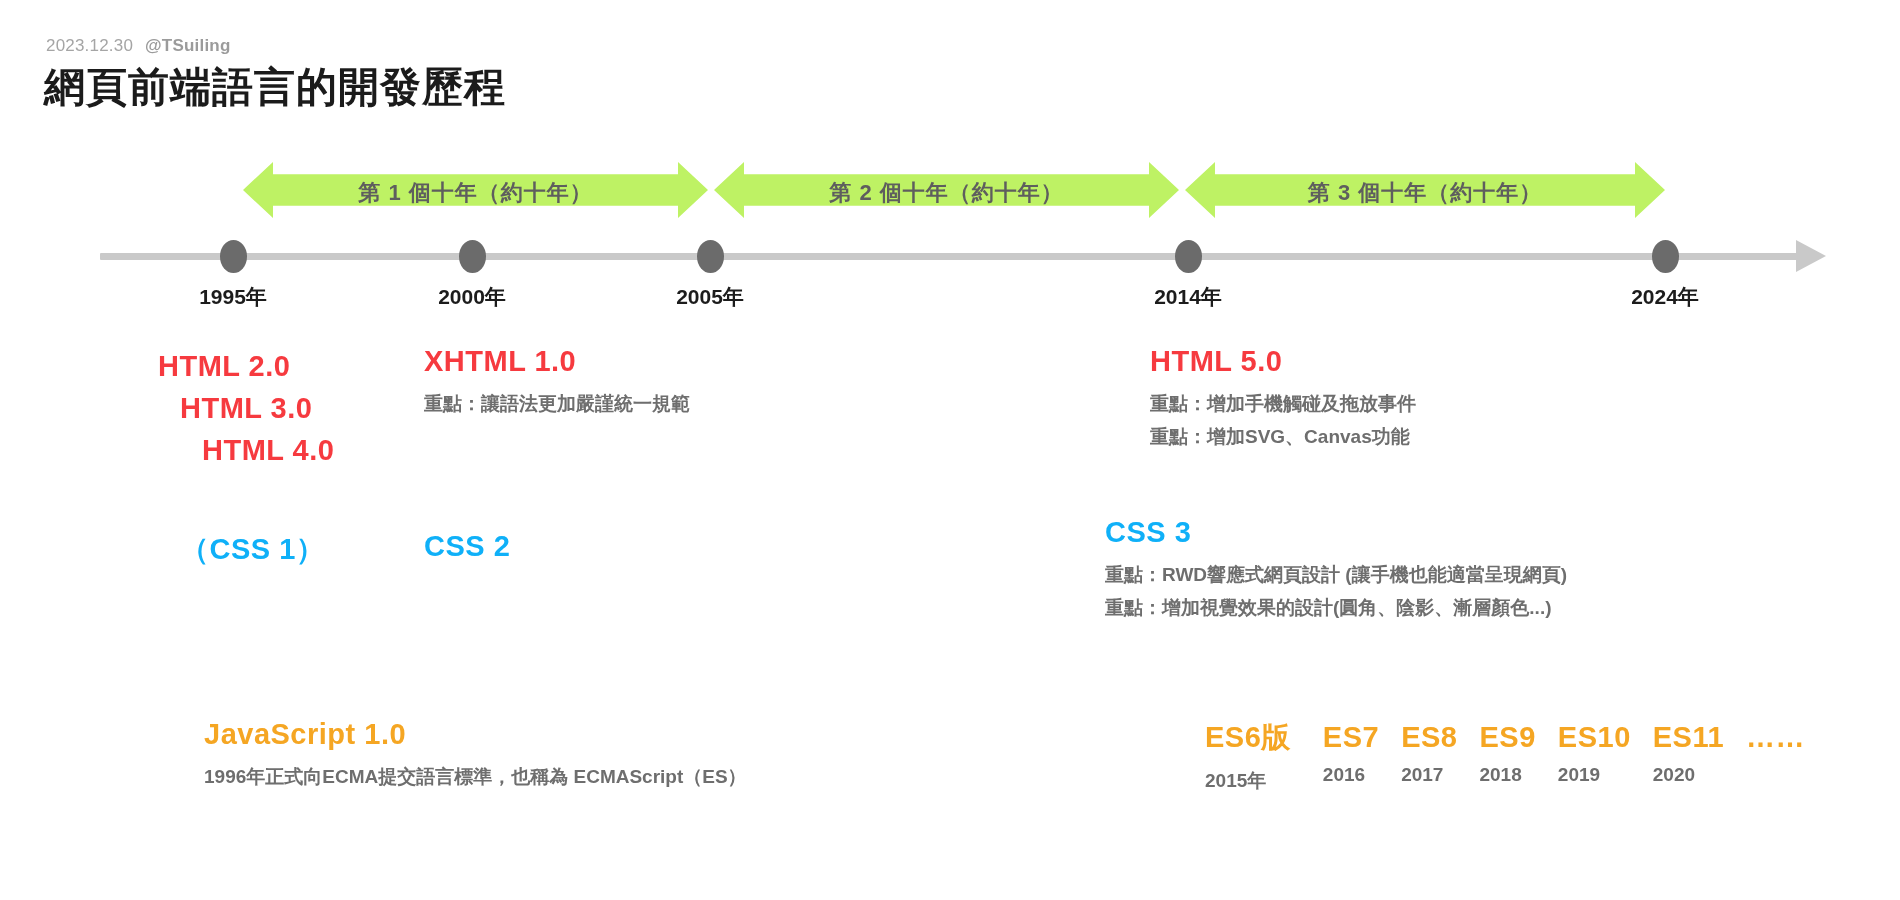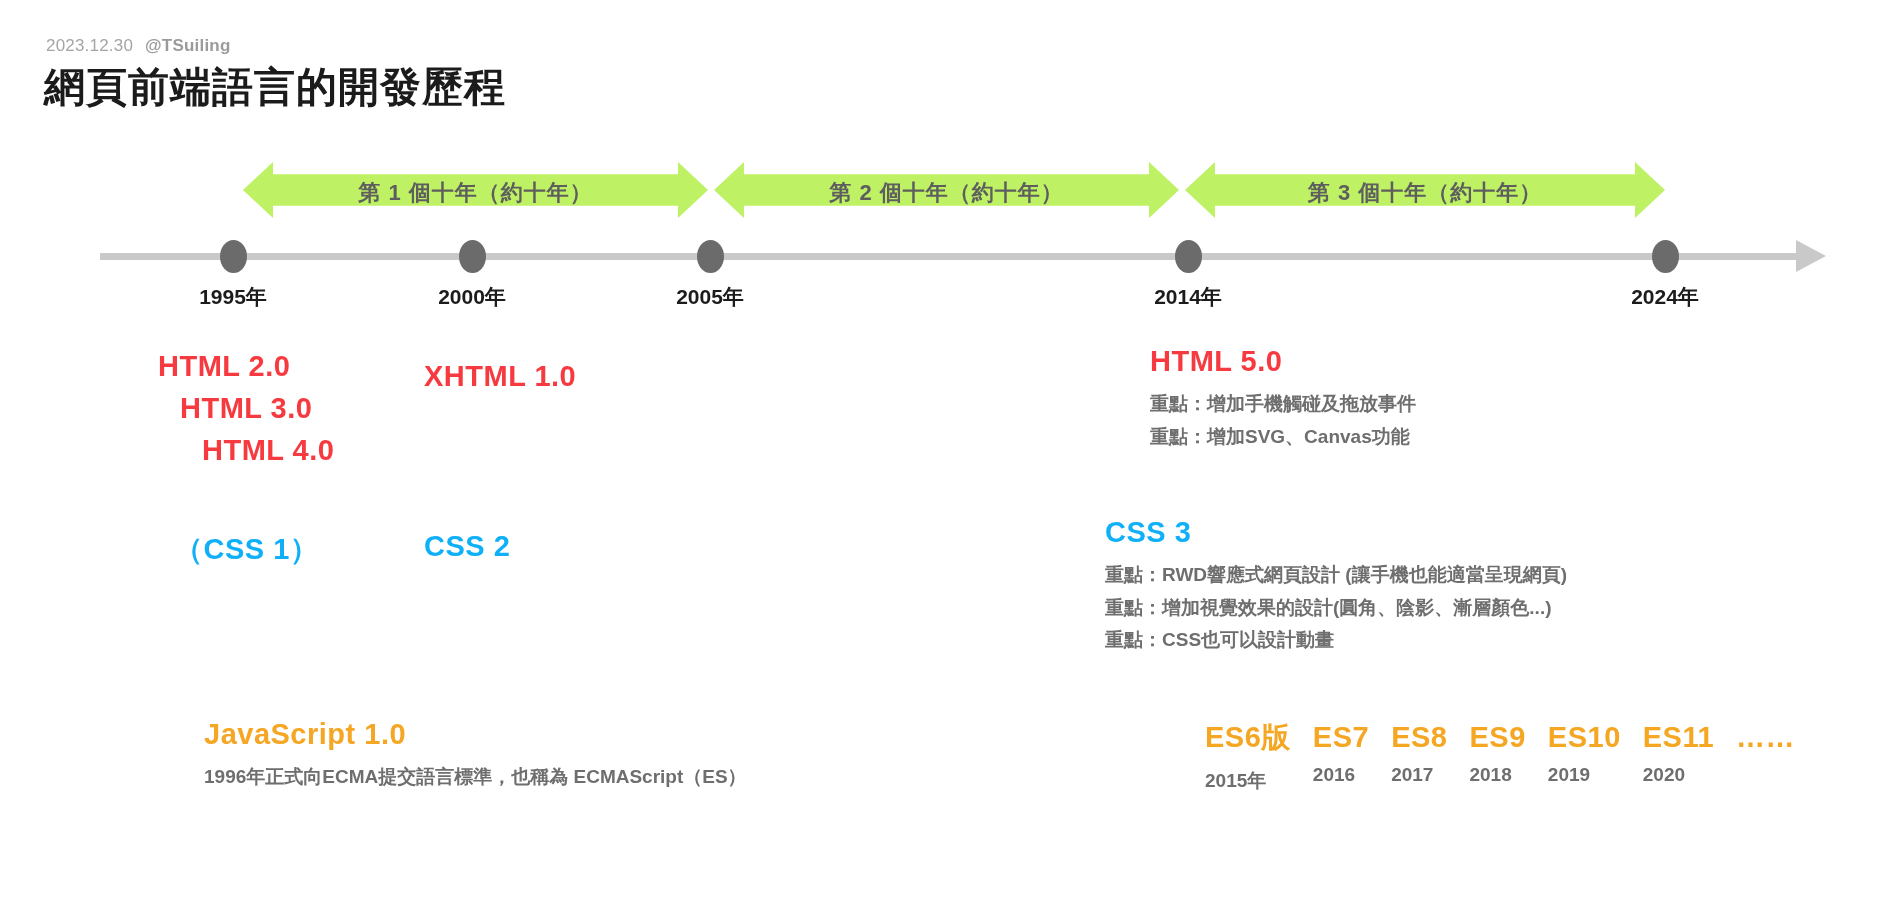"XHTML 1.0" div.block { top: 360px -> 345px }
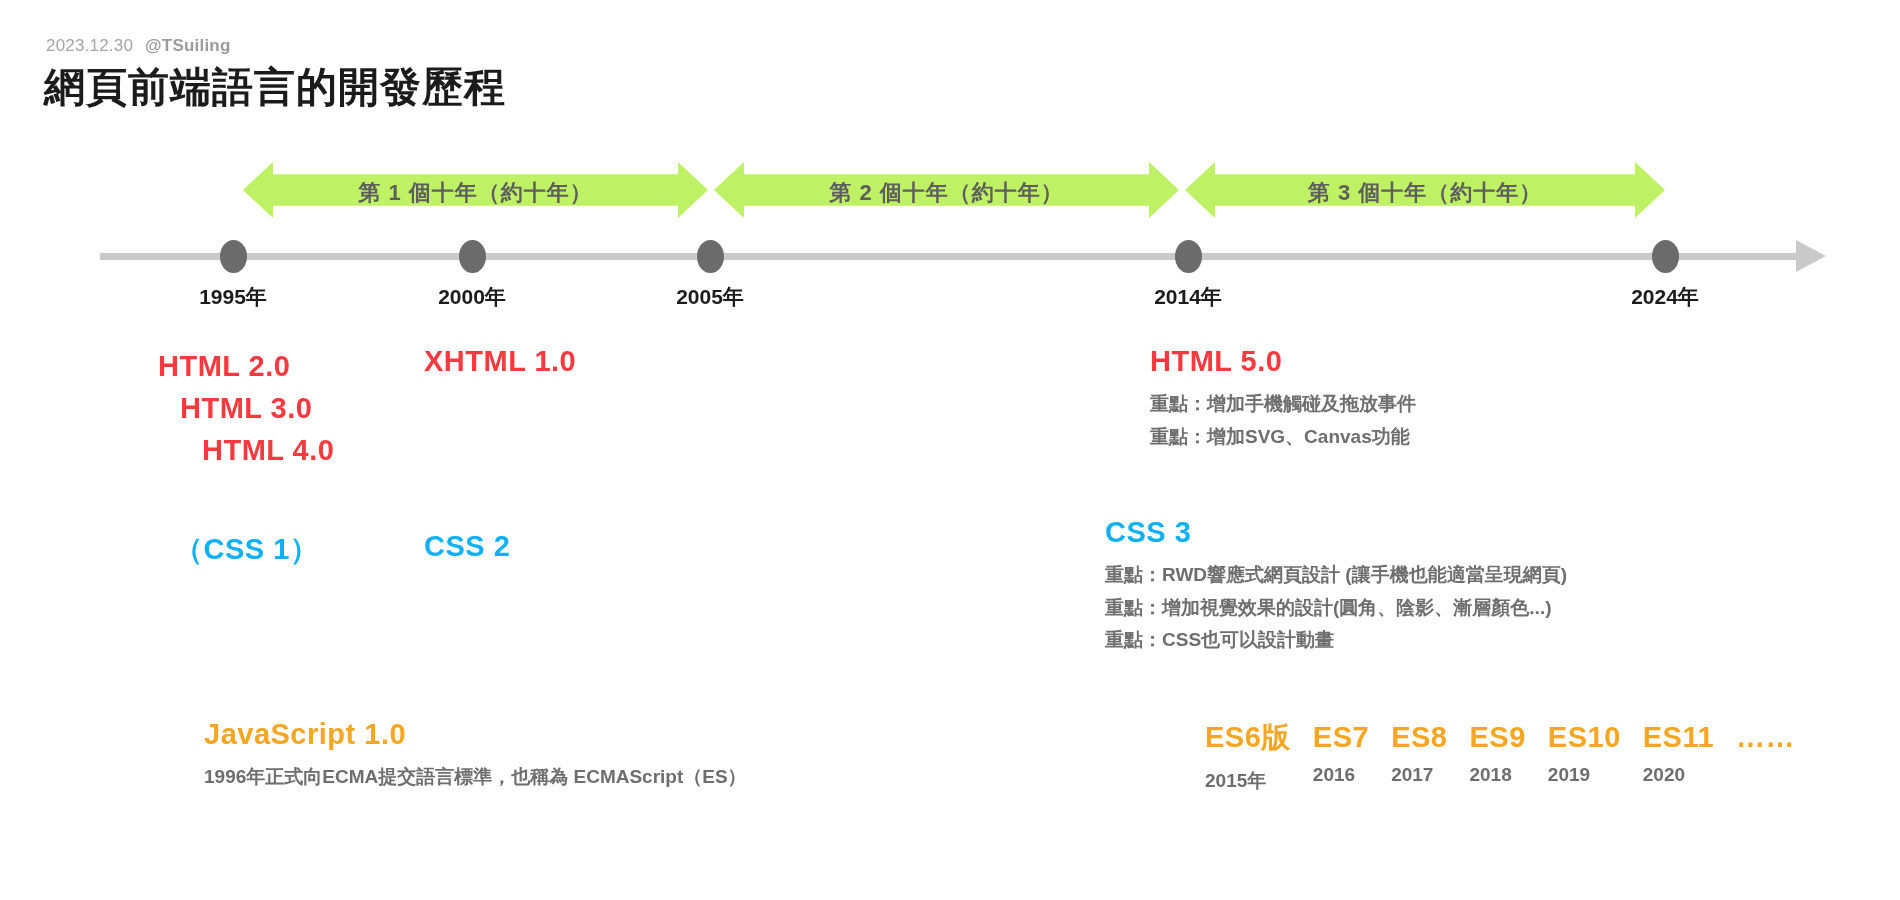"重點：讓語法更加嚴謹統一規範" div.desc { html: none -> <div>重點：讓語法更加嚴謹統一規範</div> }
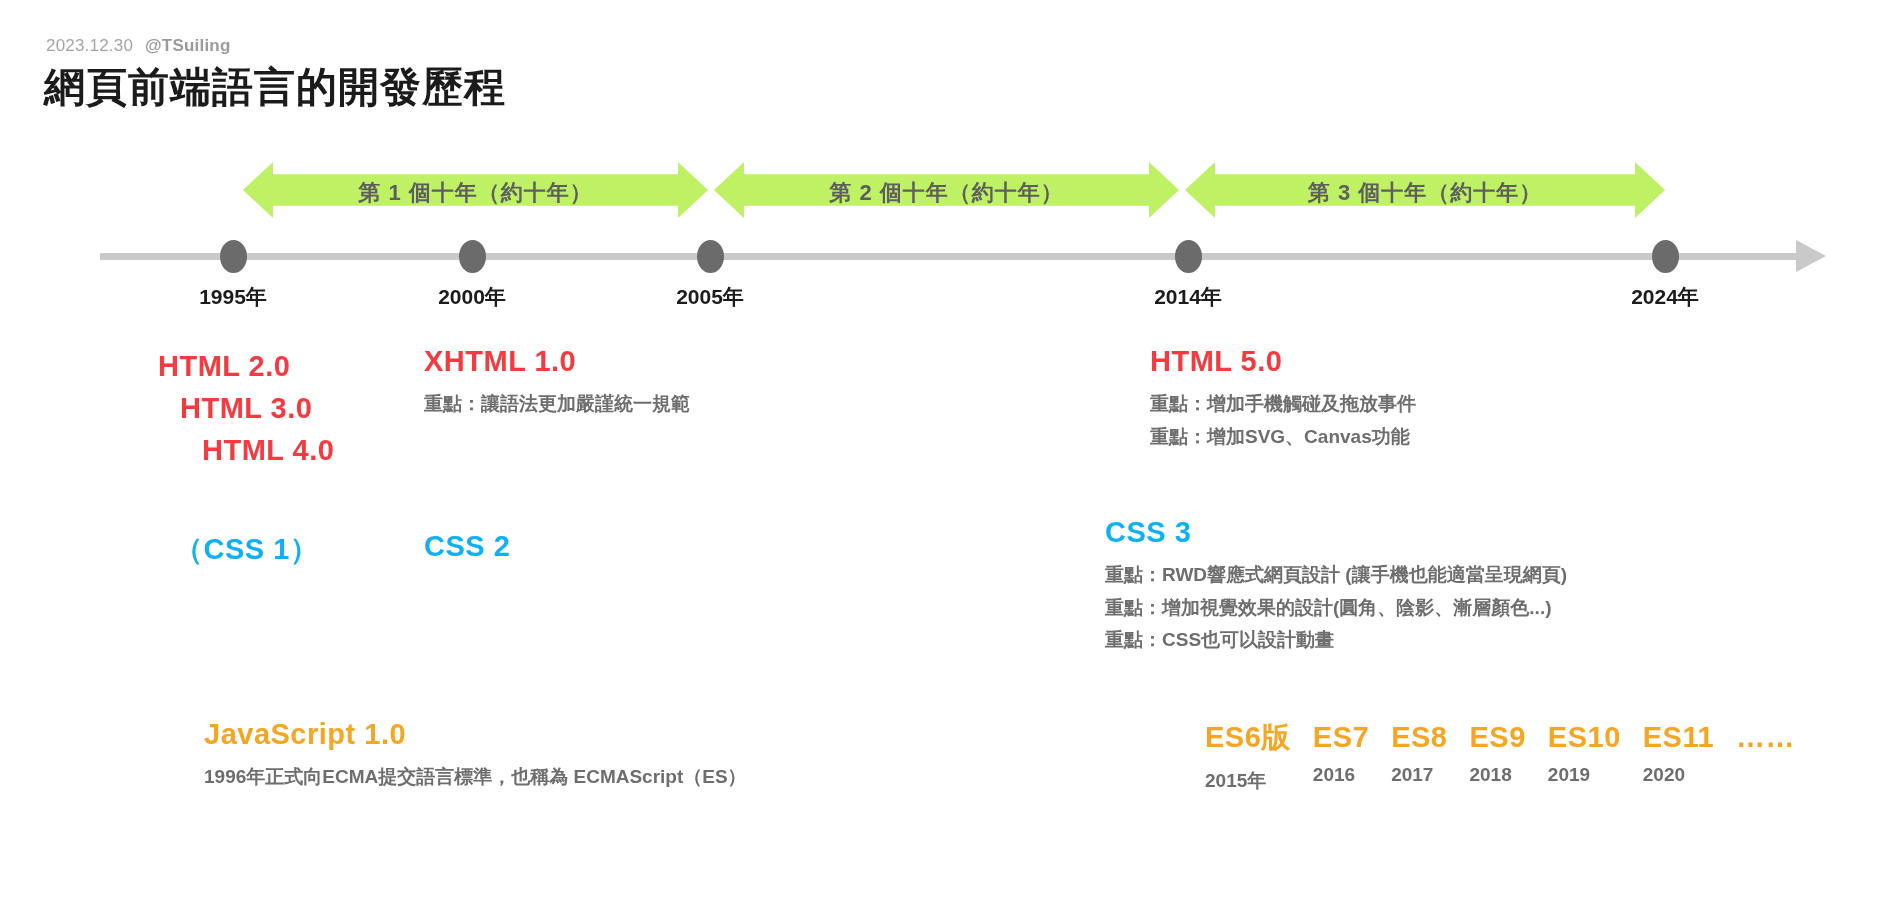"（CSS 1）" div.block { left: 174px -> 180px }
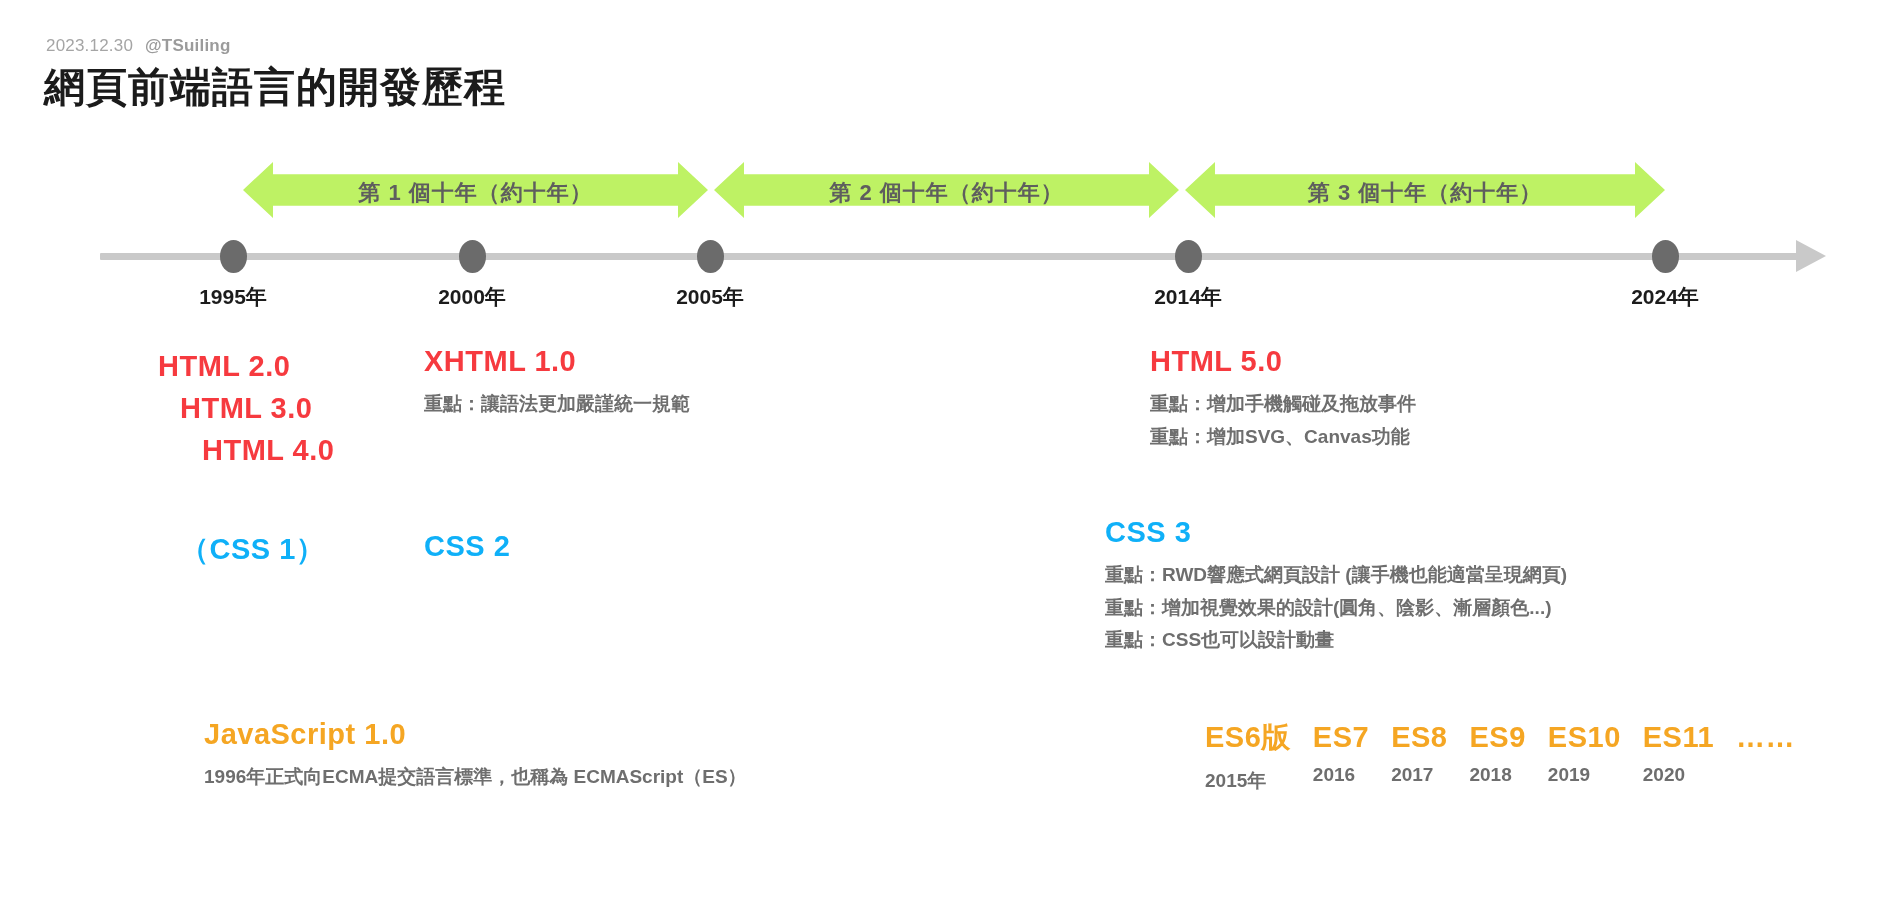"重點：CSS也可以設計動畫" div.desc { html: <div>重點：CSS也可以設計動畫</div> -> none }
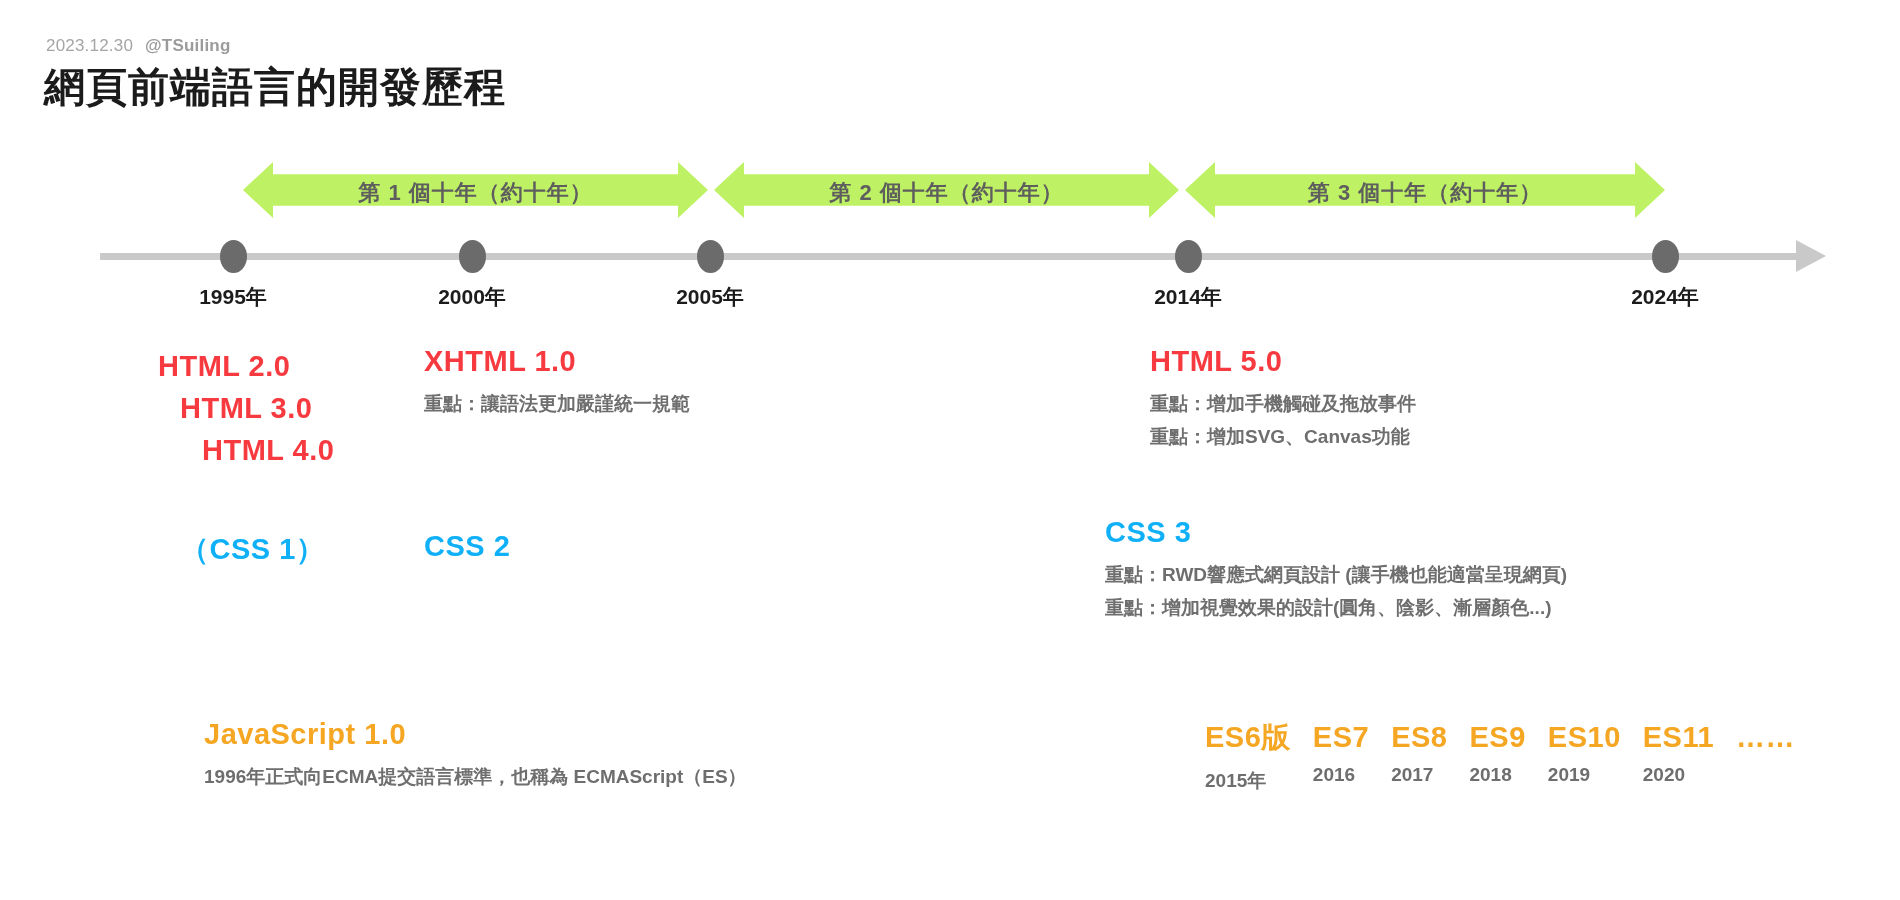"ES6版" div.es-item { margin-right: 22px -> 32px }
